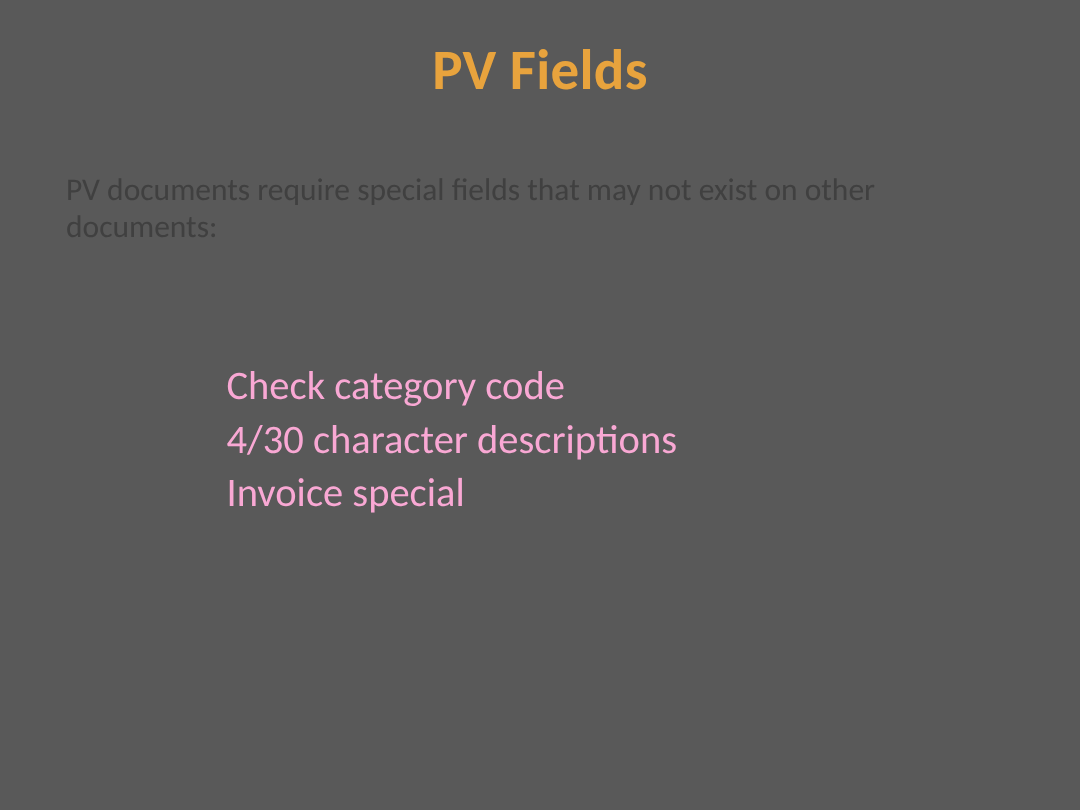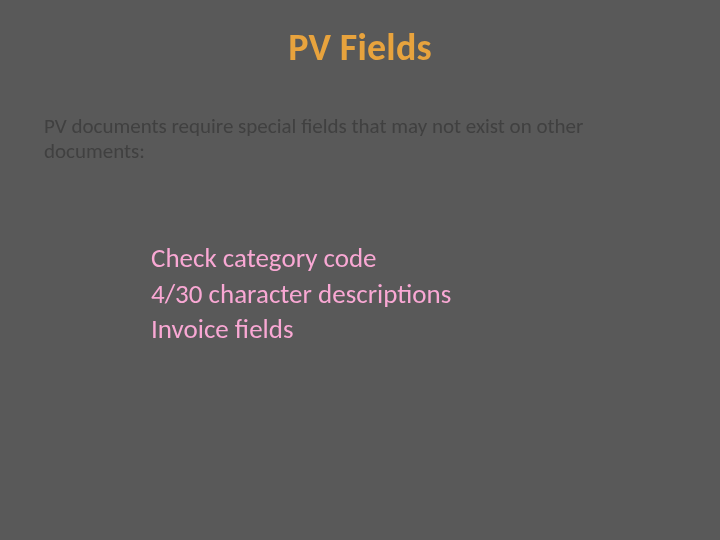"Invoice fields" div { text: fields -> special }
